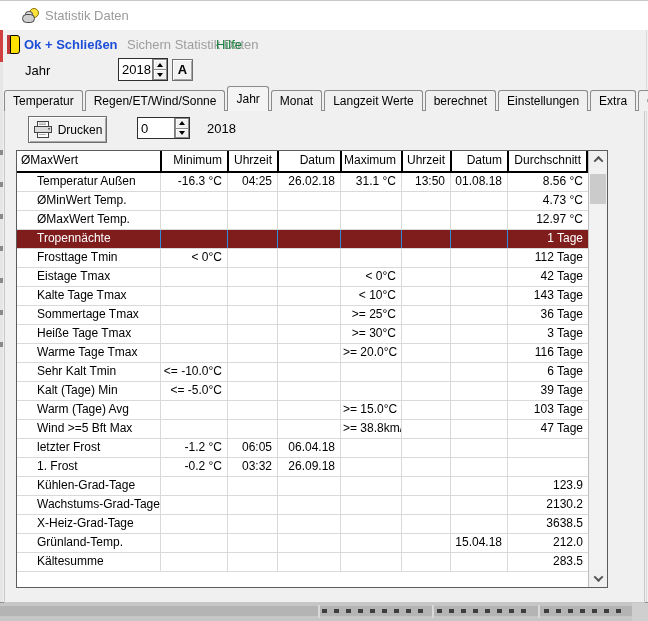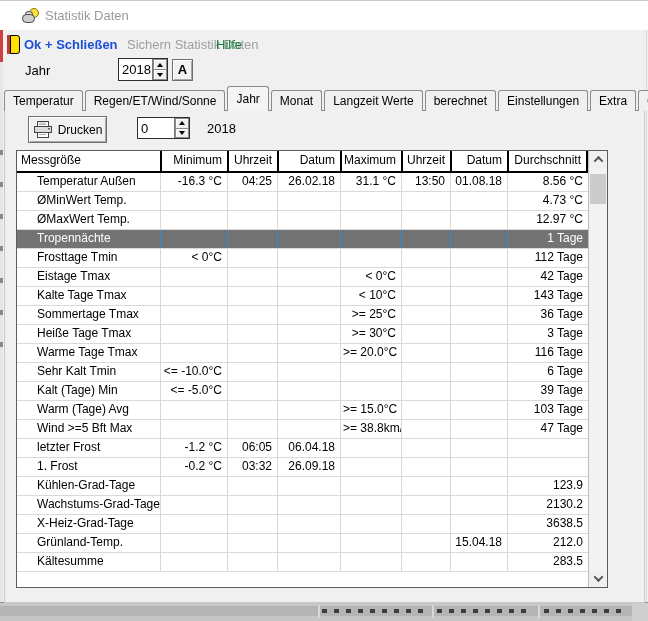"Messgröße" div.hcell { text: Messgröße -> ØMaxWert }
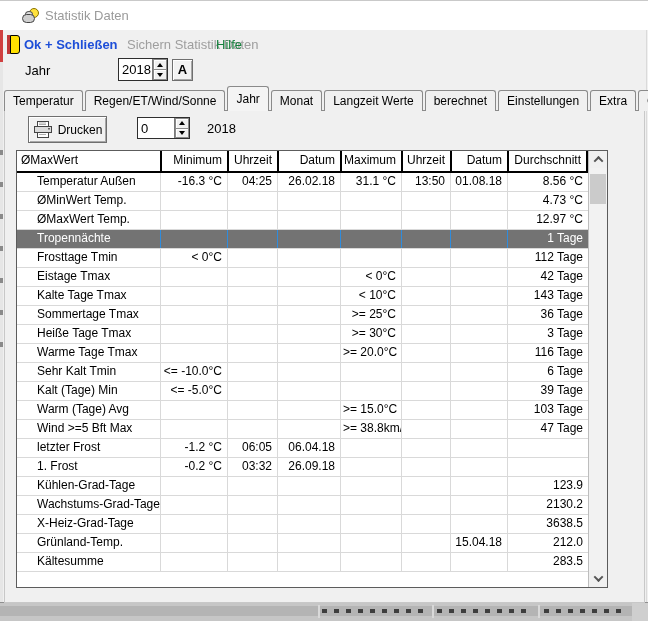"Tropennächte" .row.selected { background: #737373 -> #7f1d1d }
